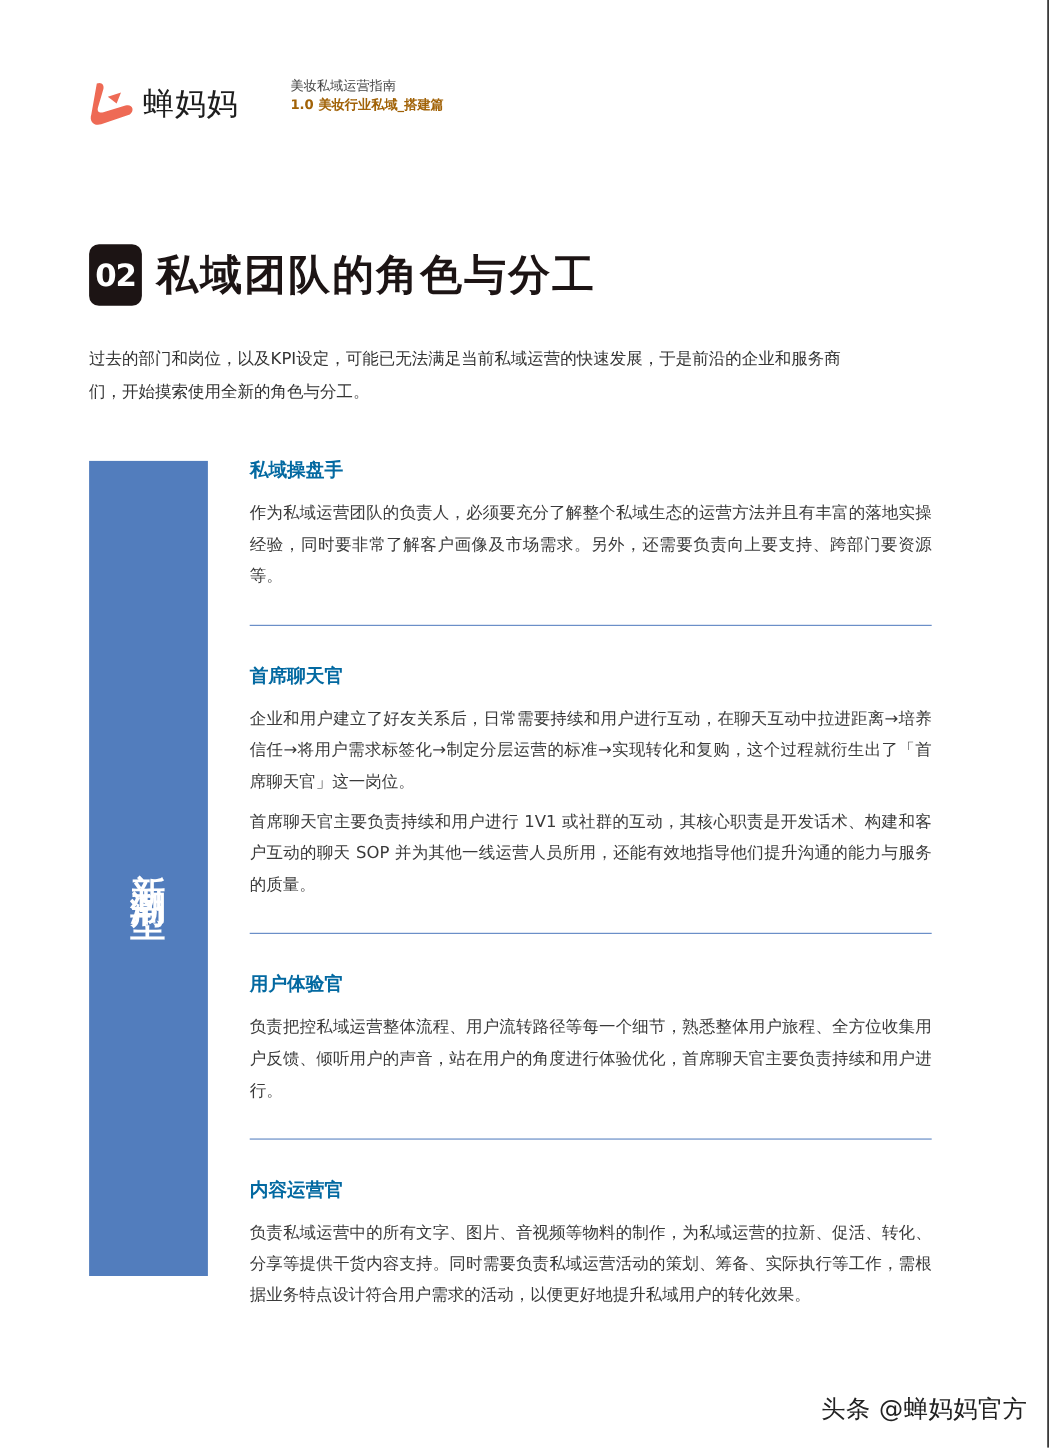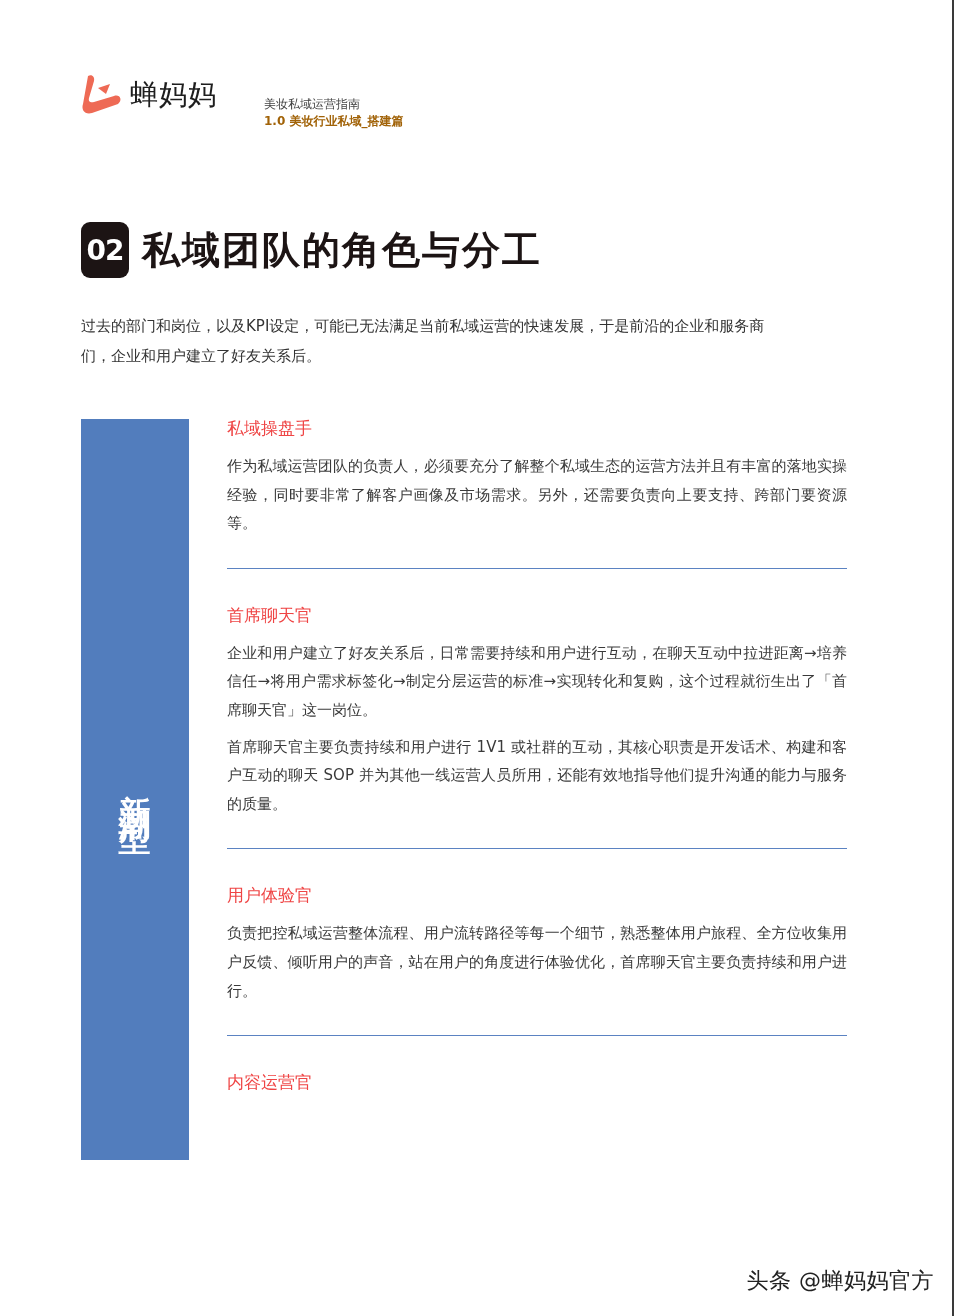"美妆私域运营指南" .header-meta { top: 96px -> 70px }
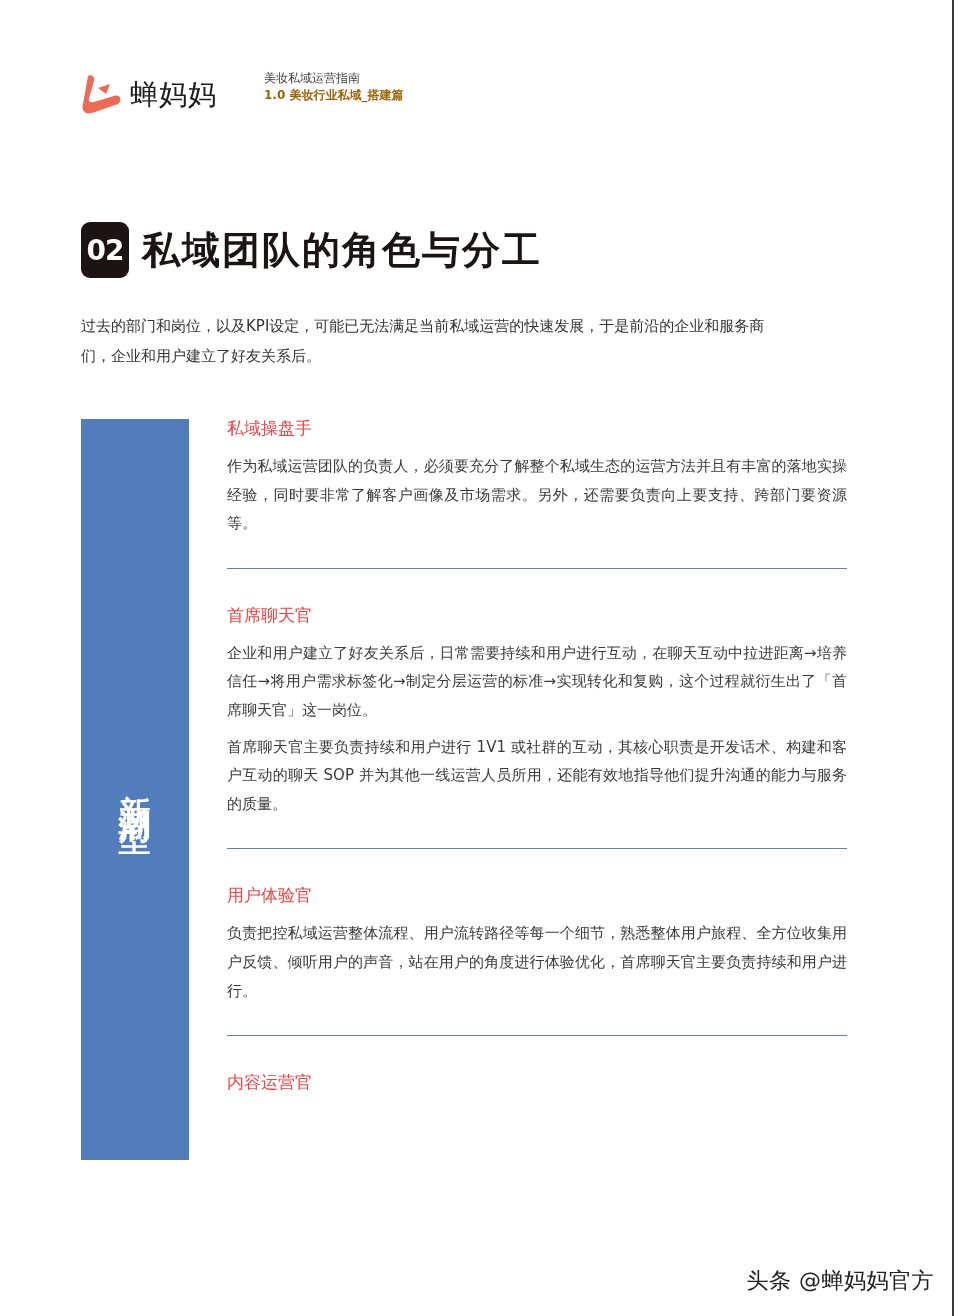"过去的部门和岗位，以及KPI设定，可能已无法满足当前私域运营的快速发展，于是前沿" p.intro { text: 企业和用户建立了好友关系后 -> 开始摸索使用全新的角色与分工 }
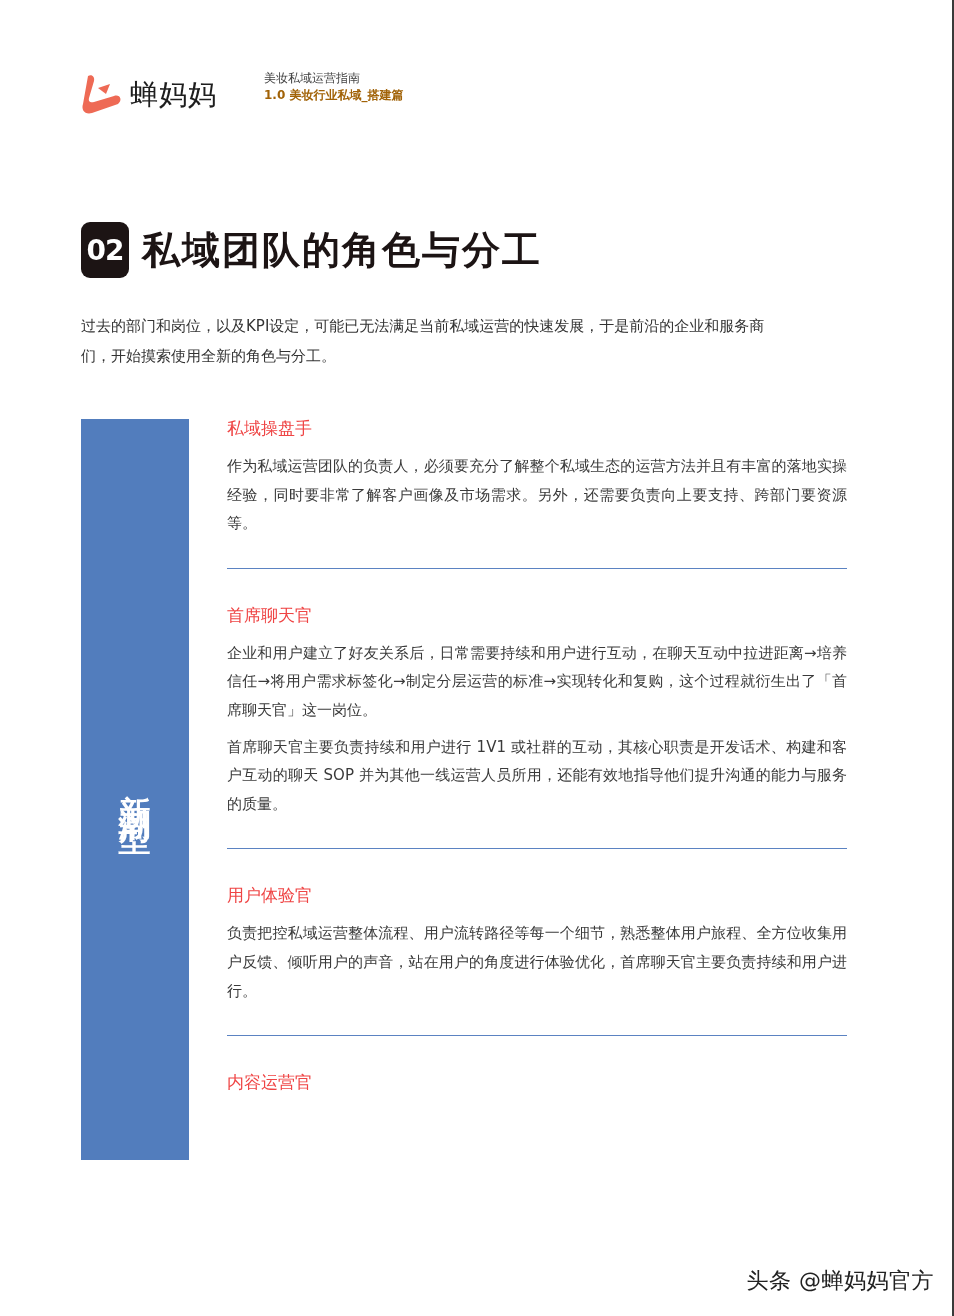"私域操盘手" .role-title { color: #ef4444 -> #0369a1; font-weight: normal -> bold }
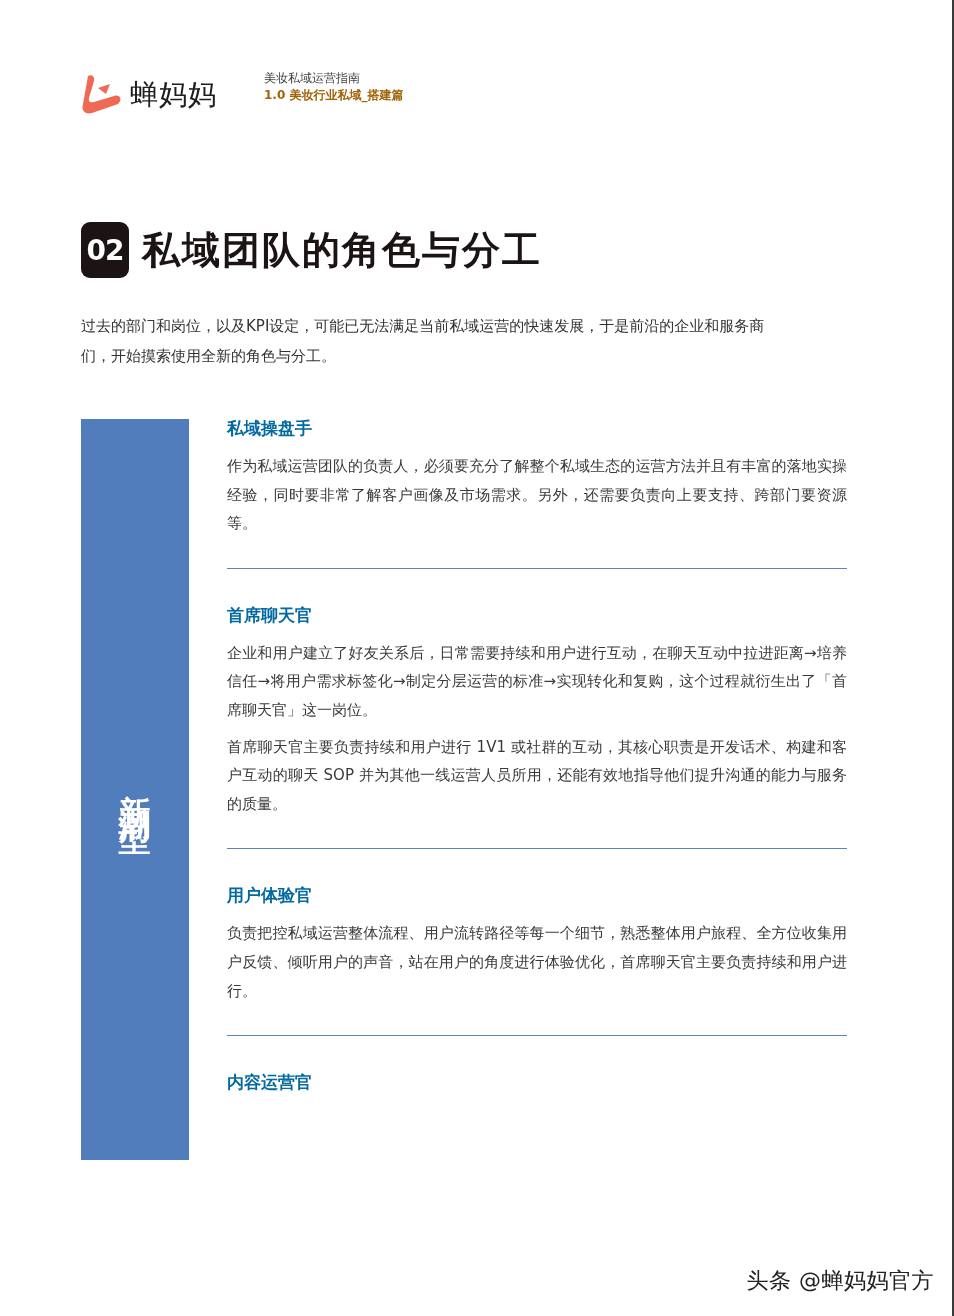"负责私域运营中的所有文字、图片、音视频等物料的制作，为私域运营的拉新、促活、转化" p.role-para { html: none -> <p>负责私域运营中的所有文字、图片、音视频等物料的制作，为私域运营的拉新、促活、转化、分享等提供干货内容支持。同时需要负责私域运营活动的策划、筹备、实际执行等工作，需根据业务特点设计符合用户需求的活动，以便更好地提升私域用户的转化效果。</p> }
